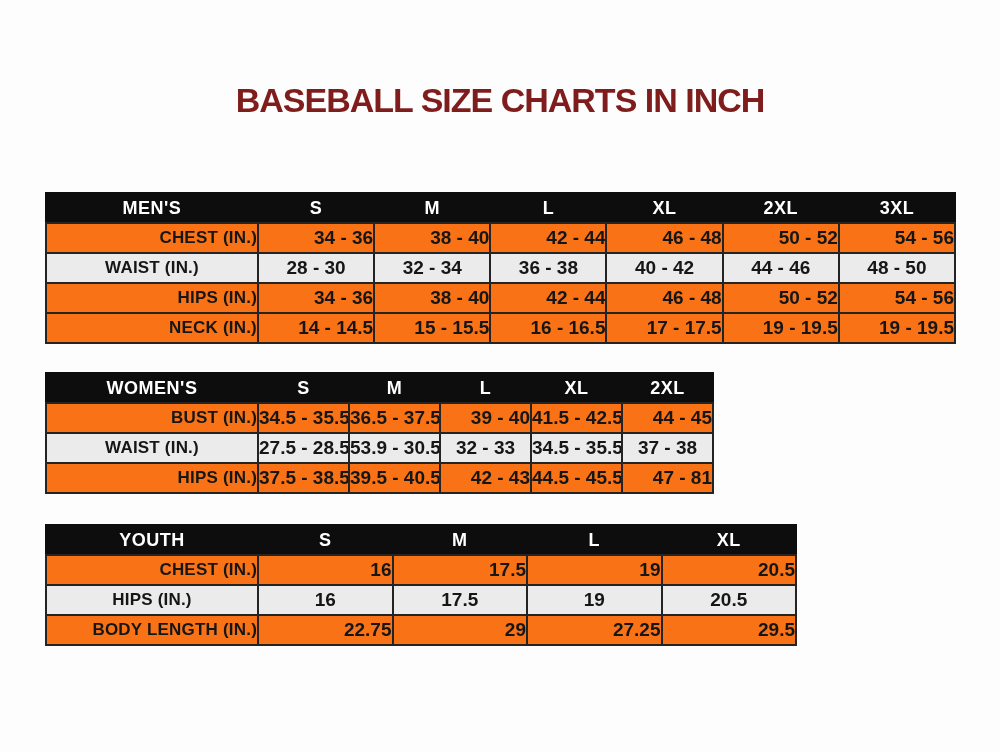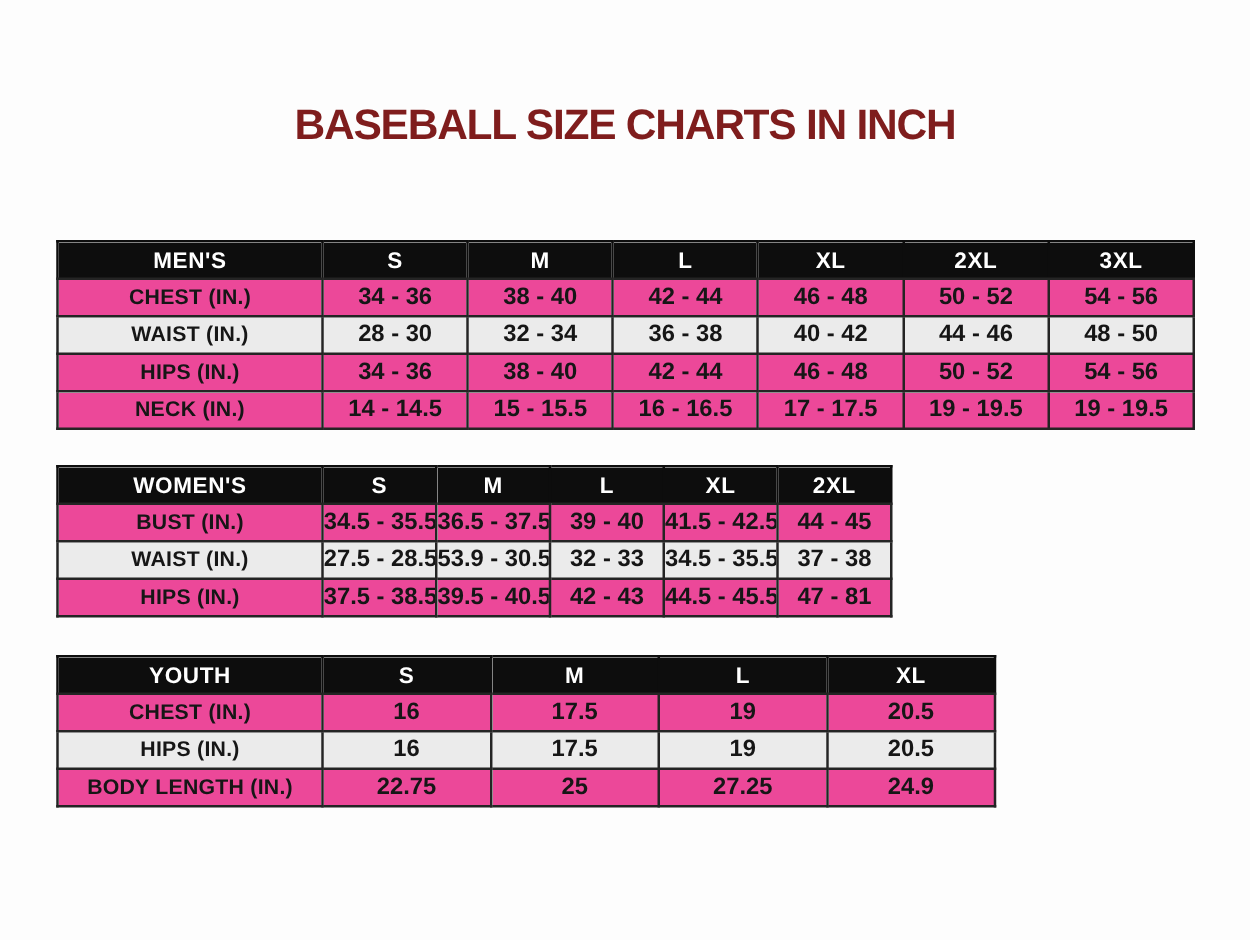"CHEST (IN.)" tr.row-odd th, tr.row-odd td { background: #ec4899 -> #f97316; text-align: none -> right }
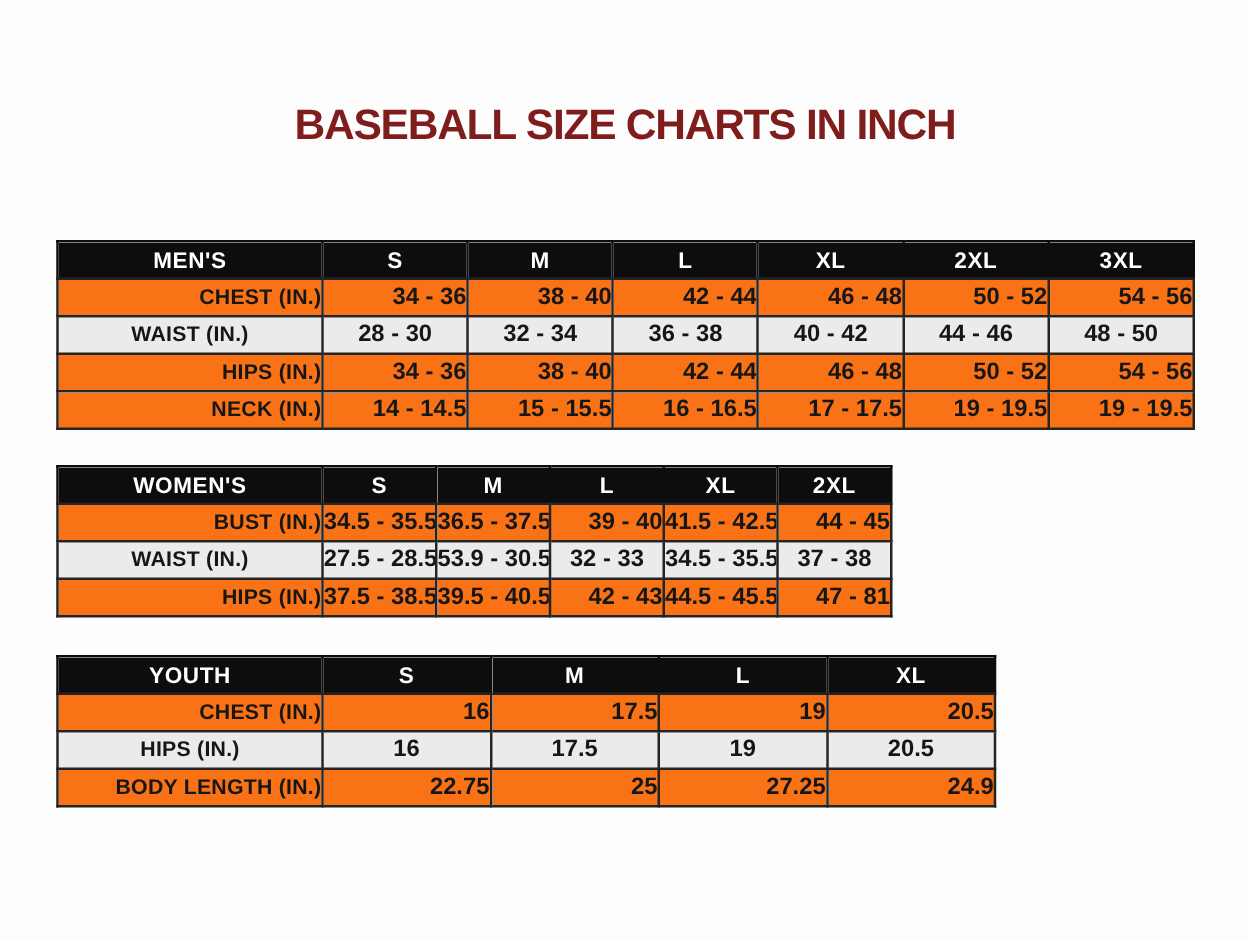"25" td { text: 25 -> 29 }
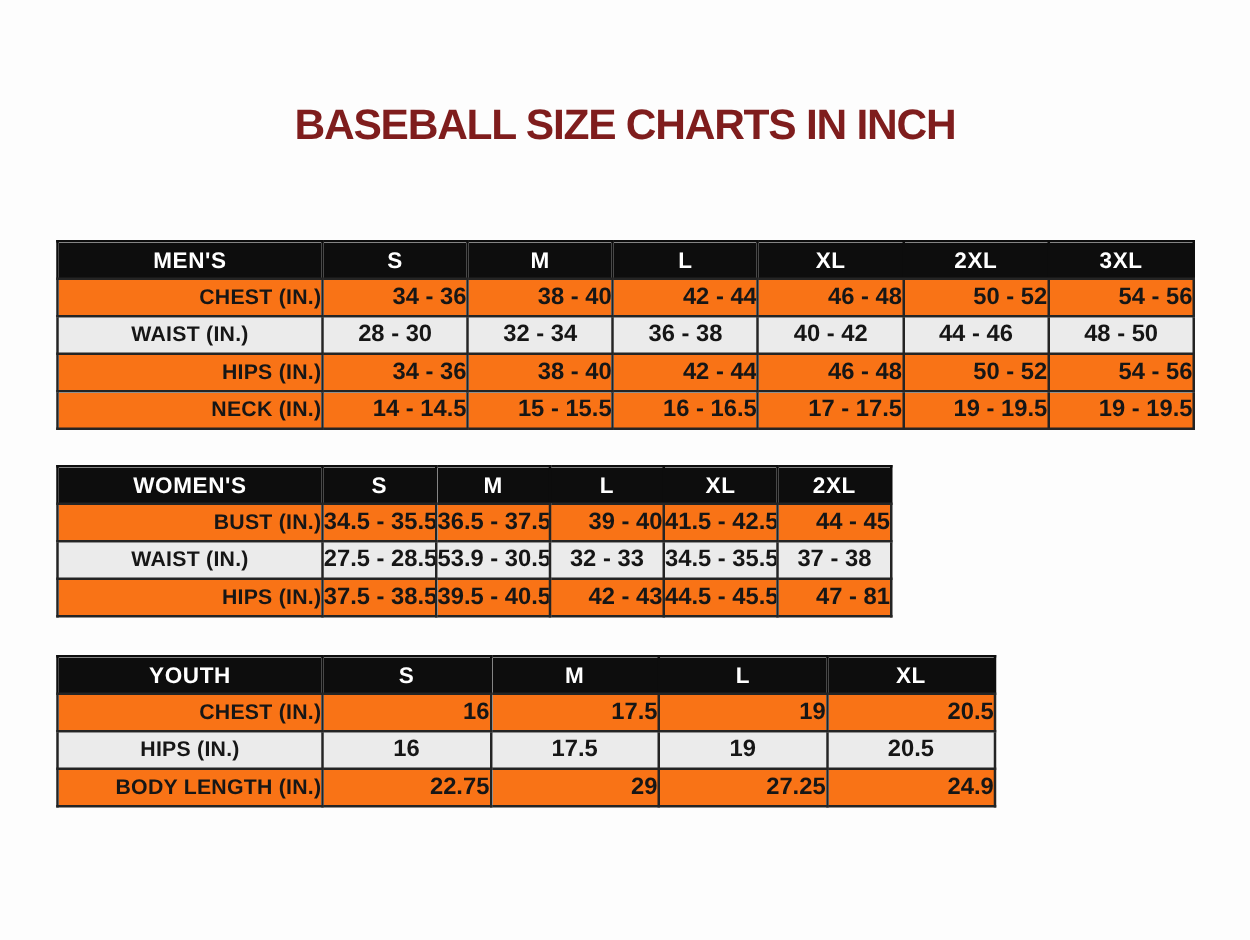"24.9" td { text: 24.9 -> 29.5 }
